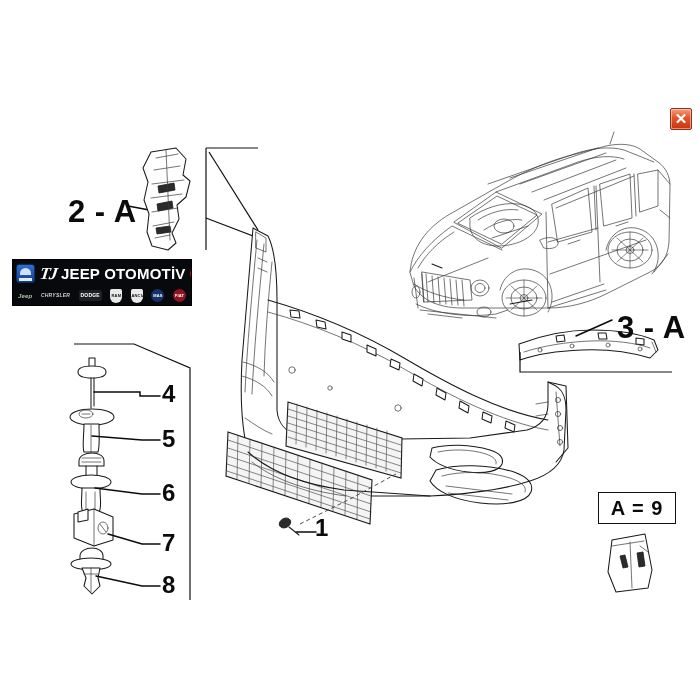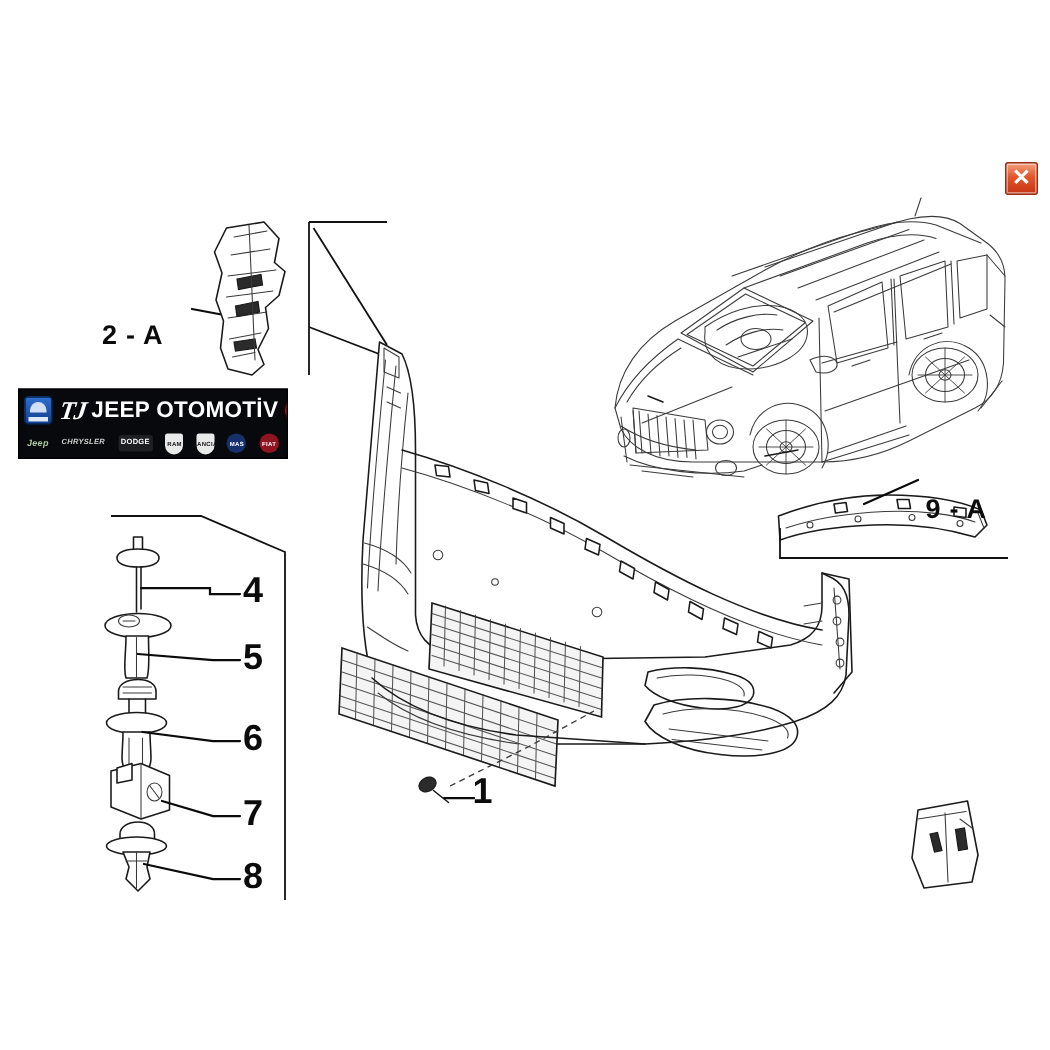"2 - A" .lbl-big { font-size: 18px -> 31px; margin-top: 19px -> none }
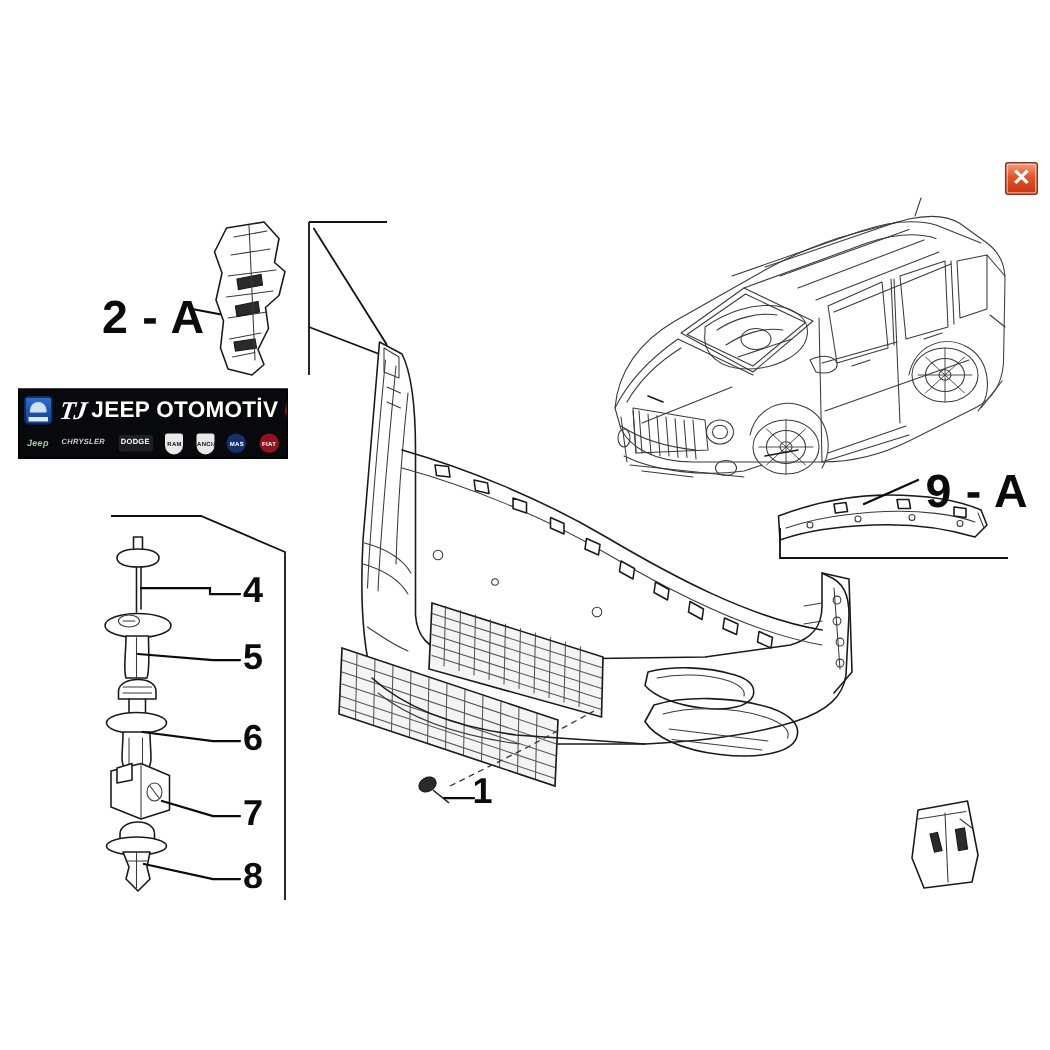"9 - A" div.abs { text: 9 -> 3 }
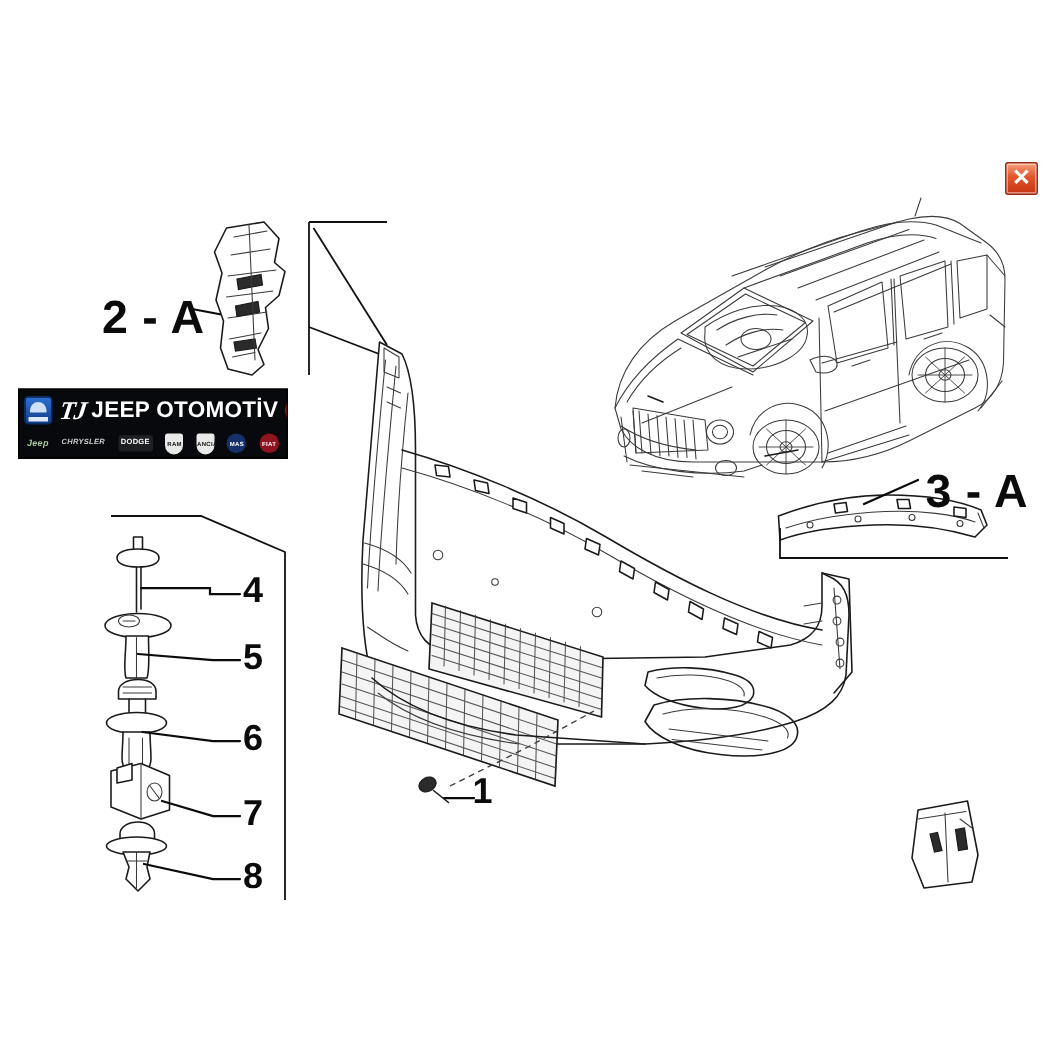"A = 9" div.abs { html: none -> <div> <span>A = 9</span> </div> }
